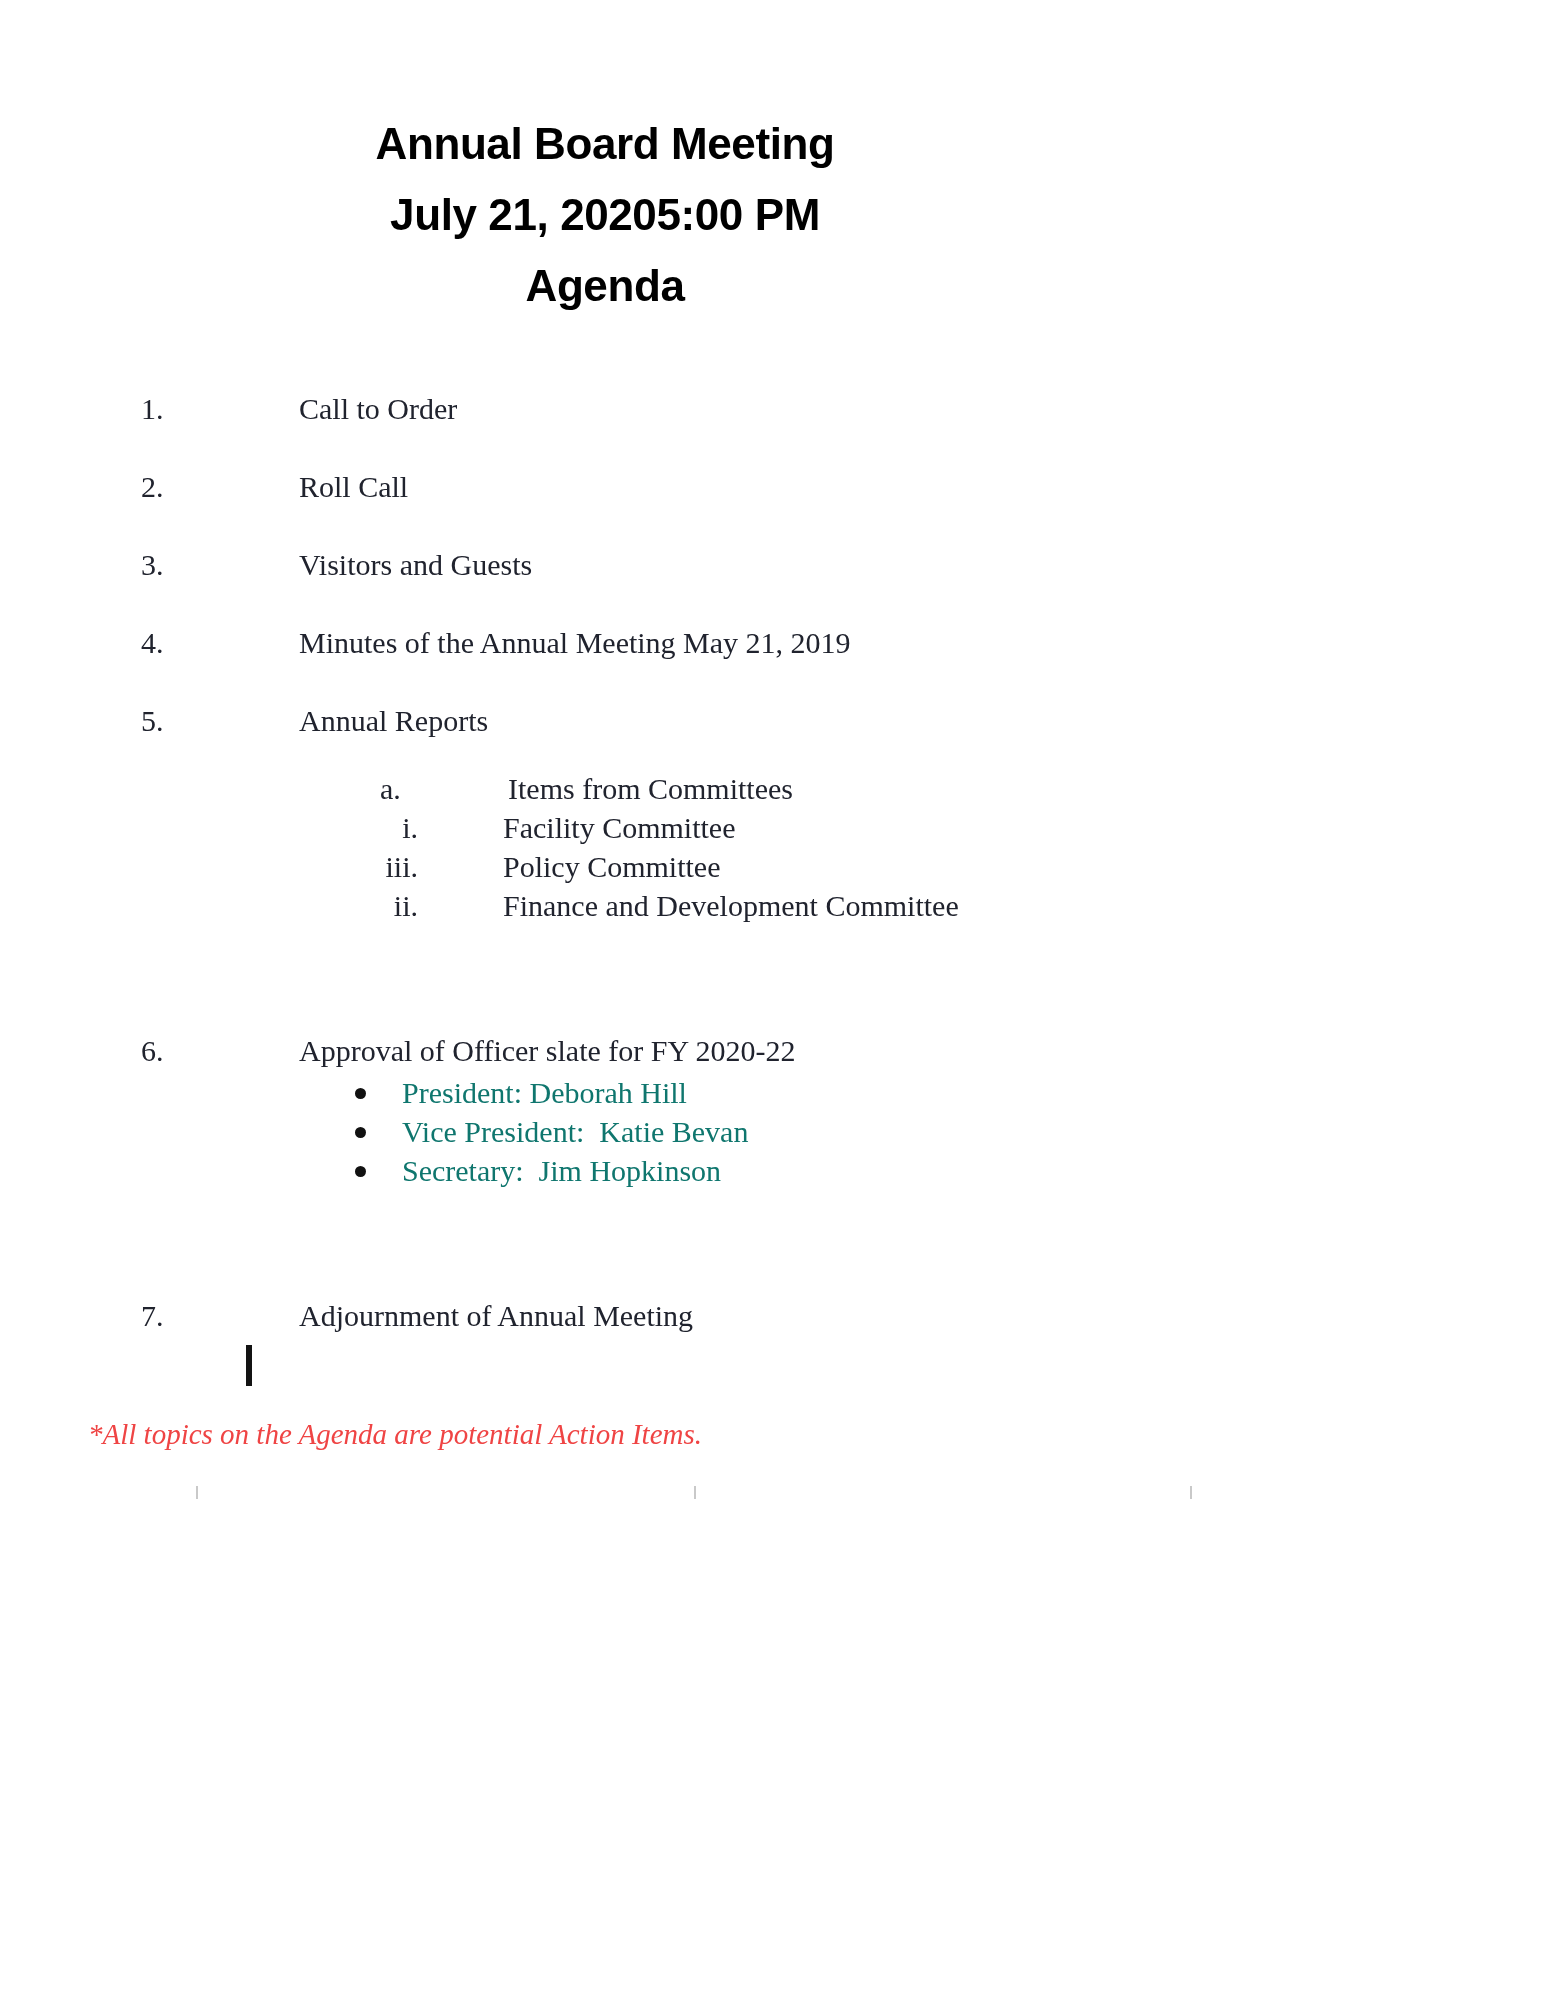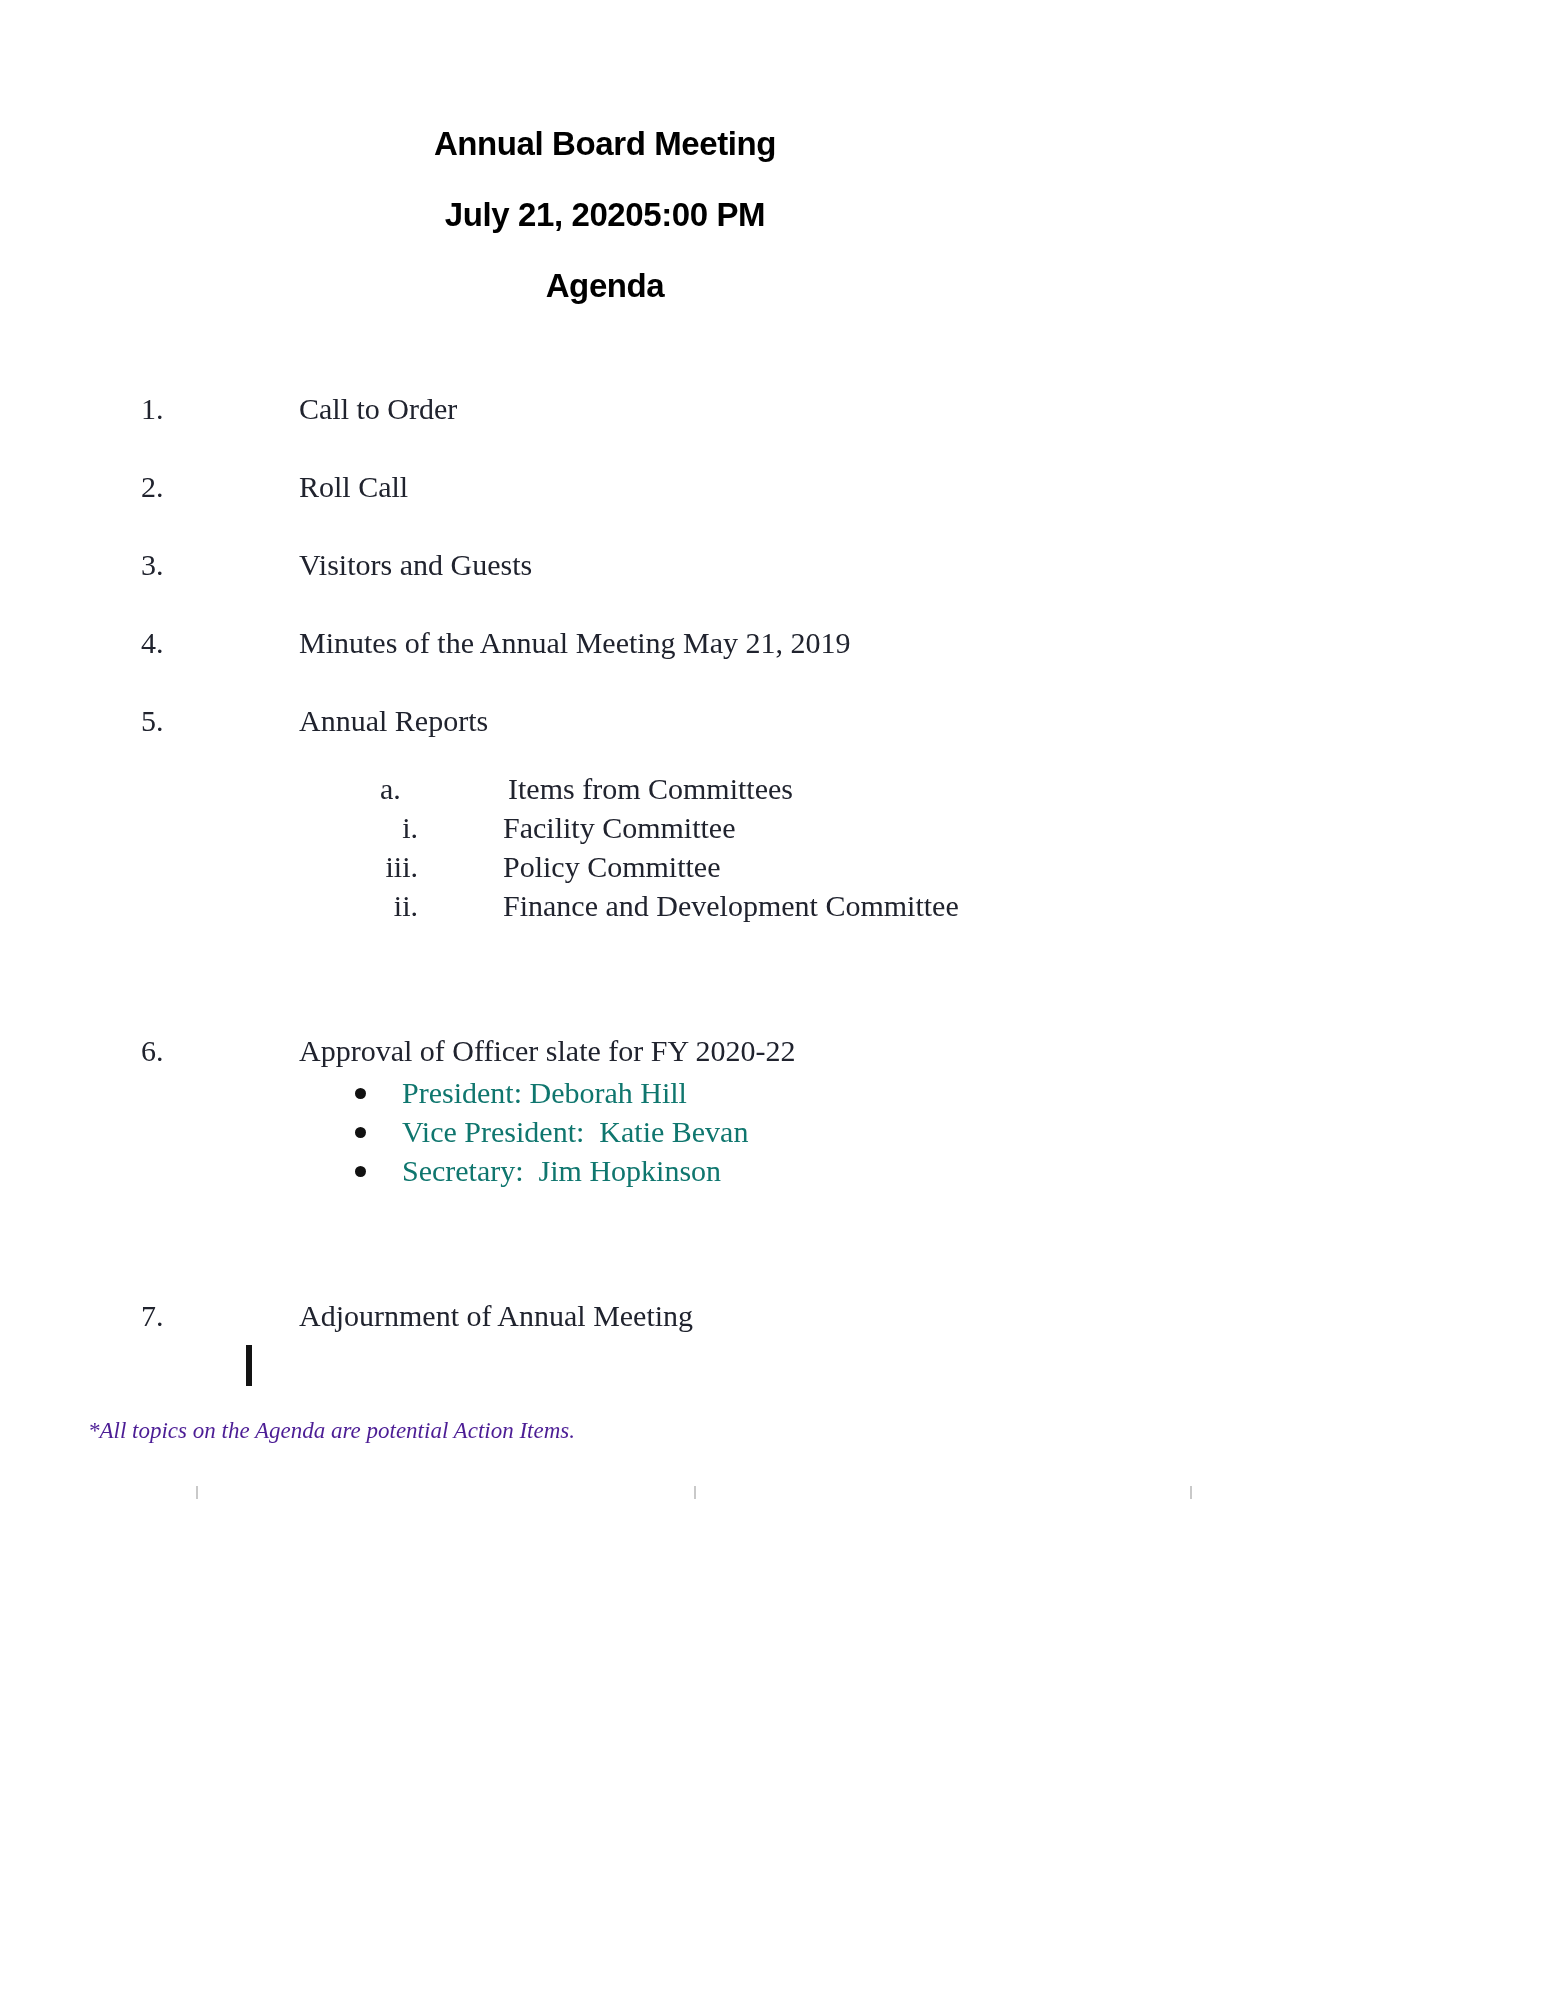"Annual Board Meeting" .title-line { font-size: 33px -> 44px }
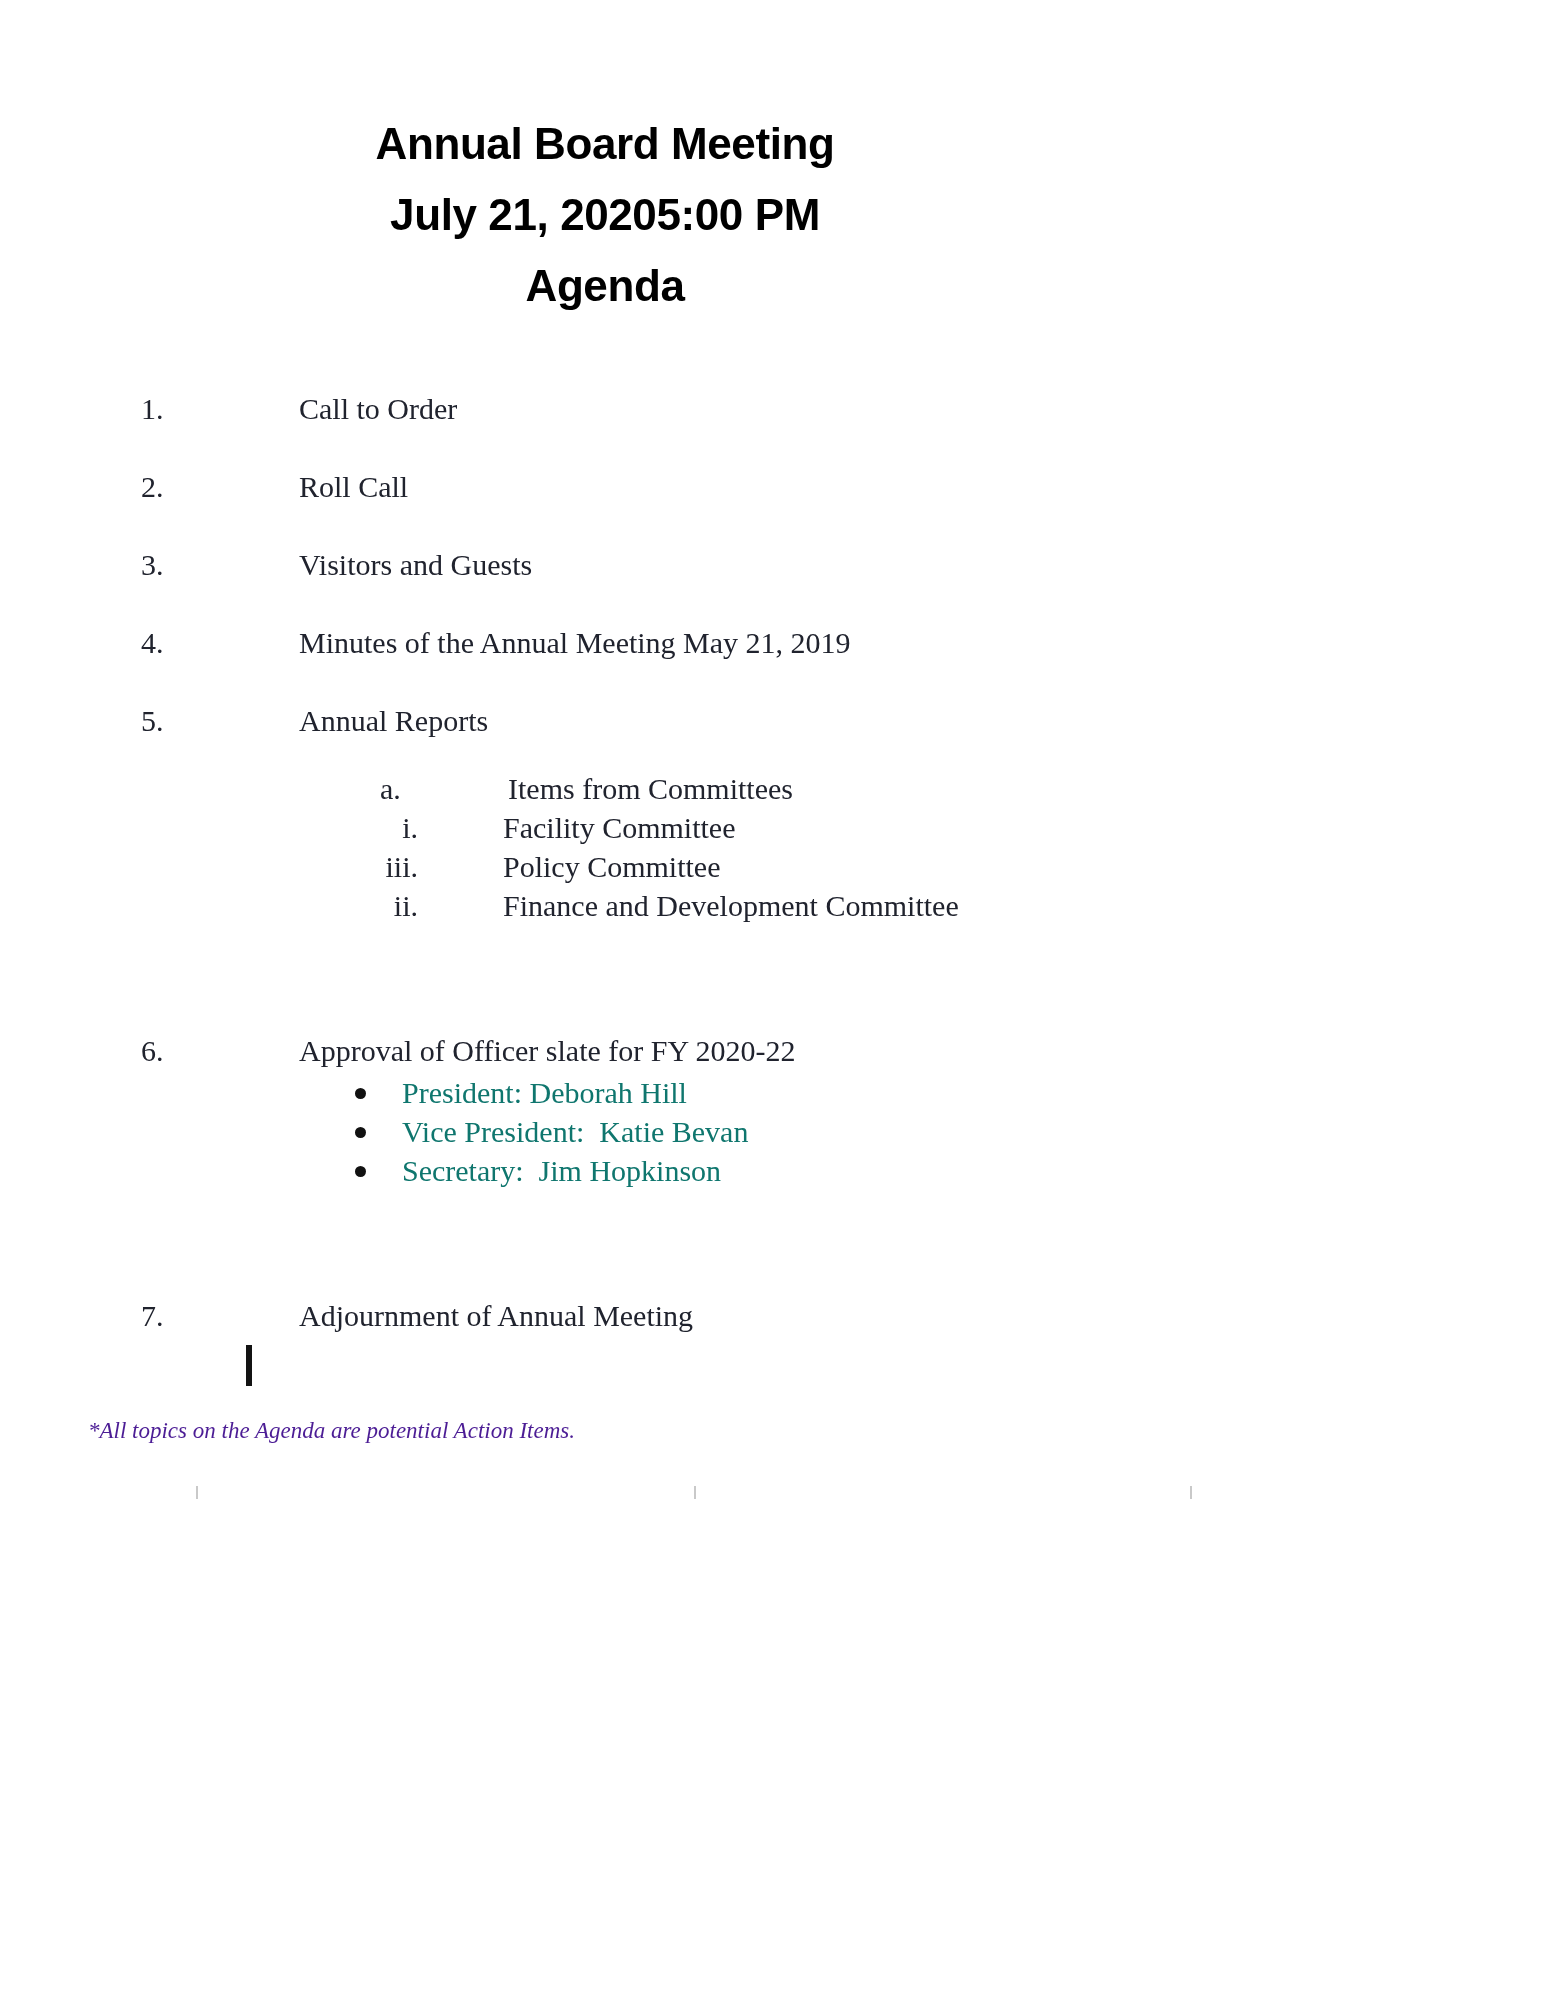"*All topics on the Agenda" .footnote { color: #4c1d95 -> #ef4444; font-size: 23px -> 29px }
